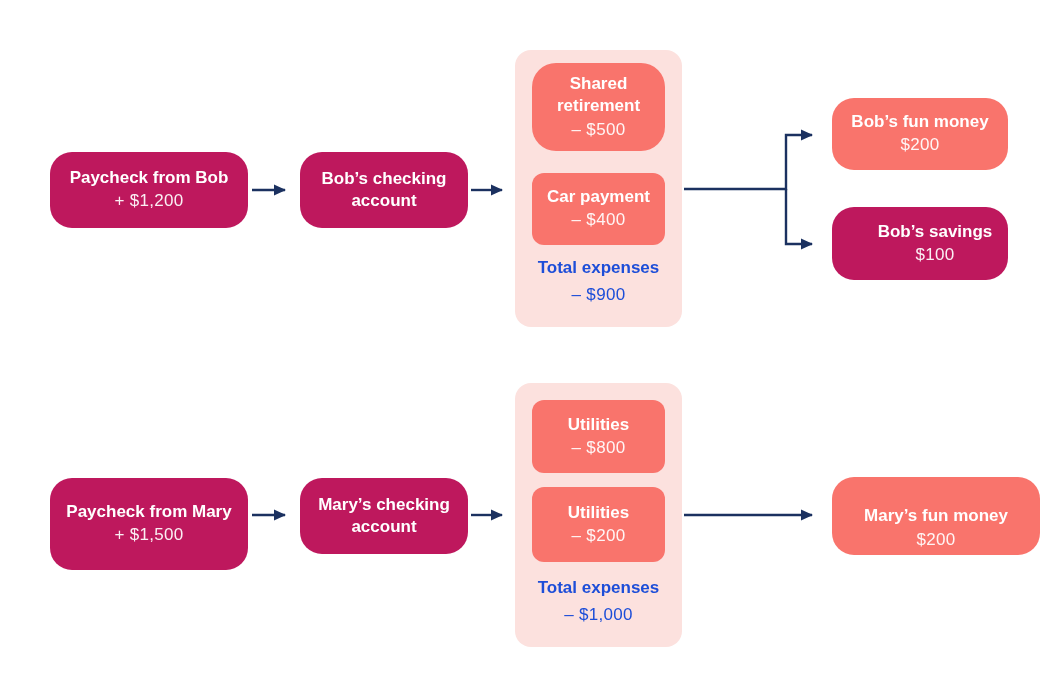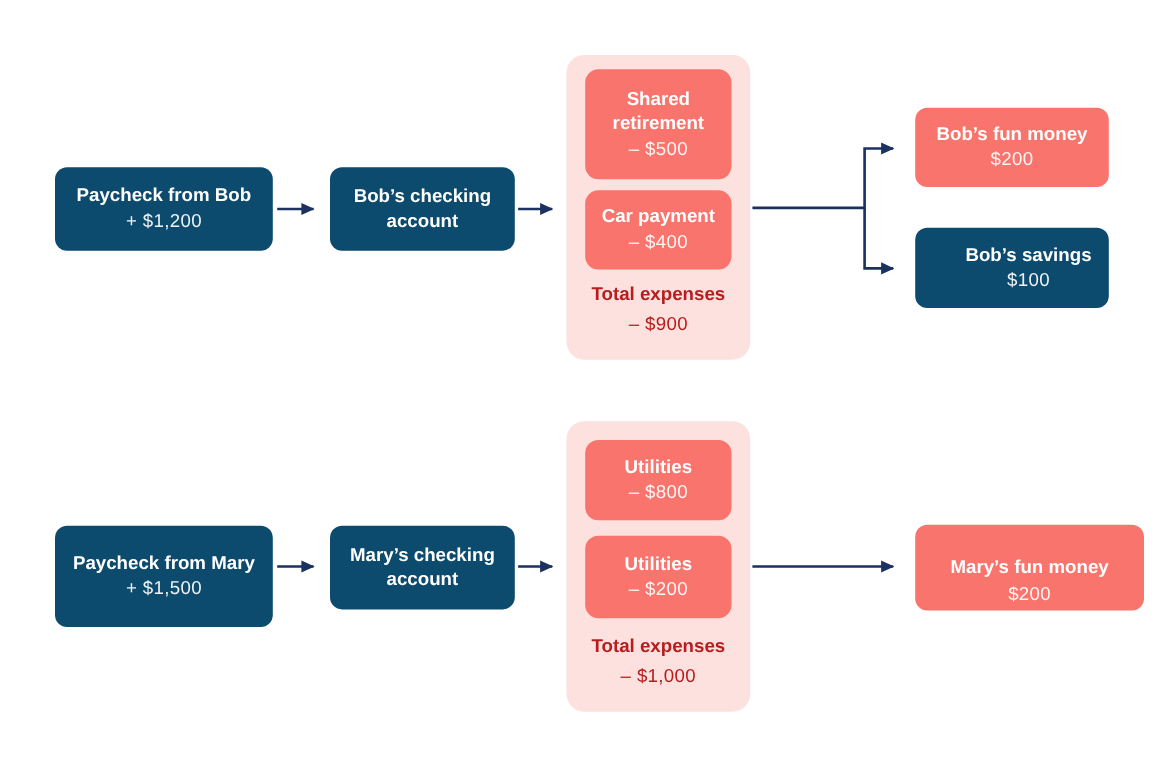"Shared retirement" div.node { border-radius: none -> 24px; height: 100px -> 88px }
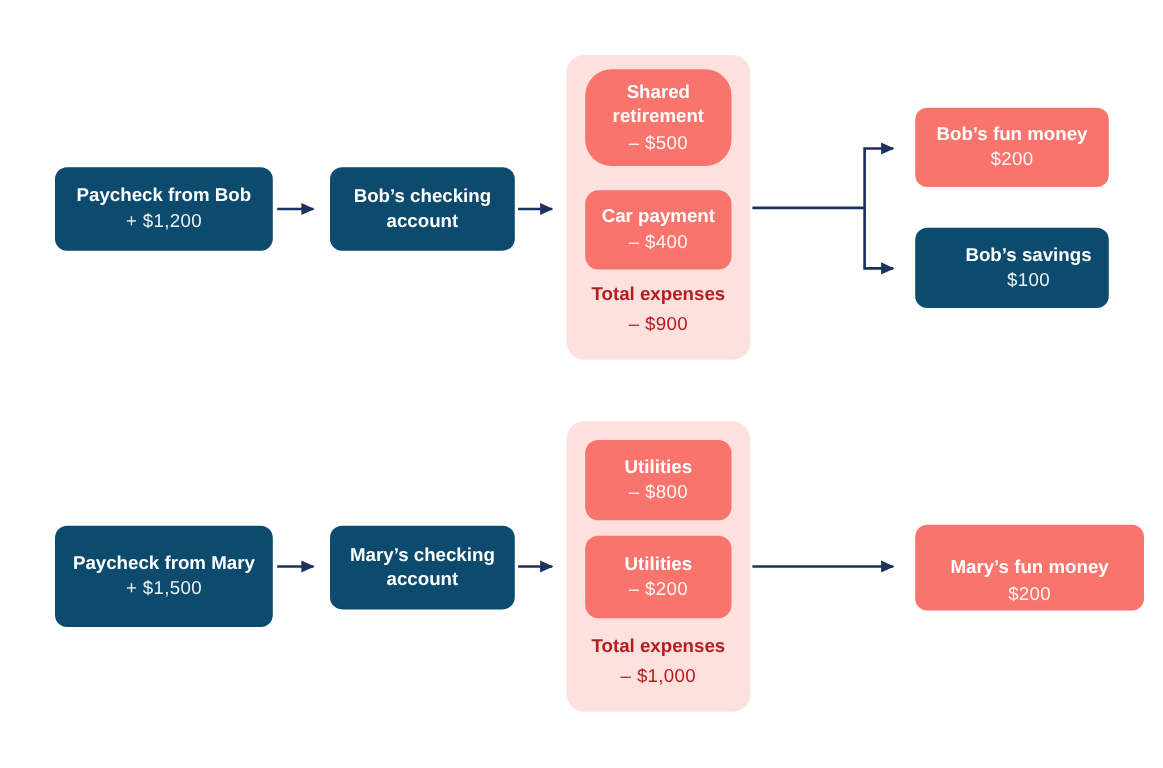"Bob’s fun money" .node { border-radius: 11px -> 22px }
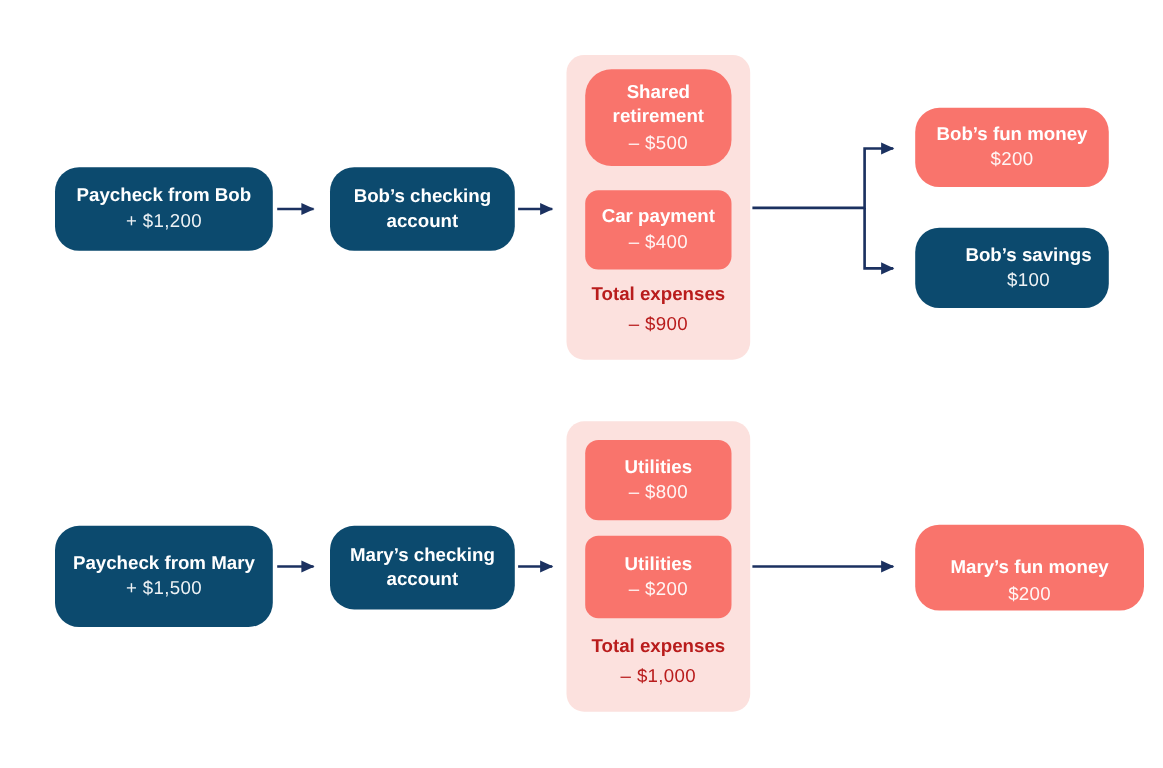"Paycheck from Bob" .navy { background: #0c4a6e -> #be185d }
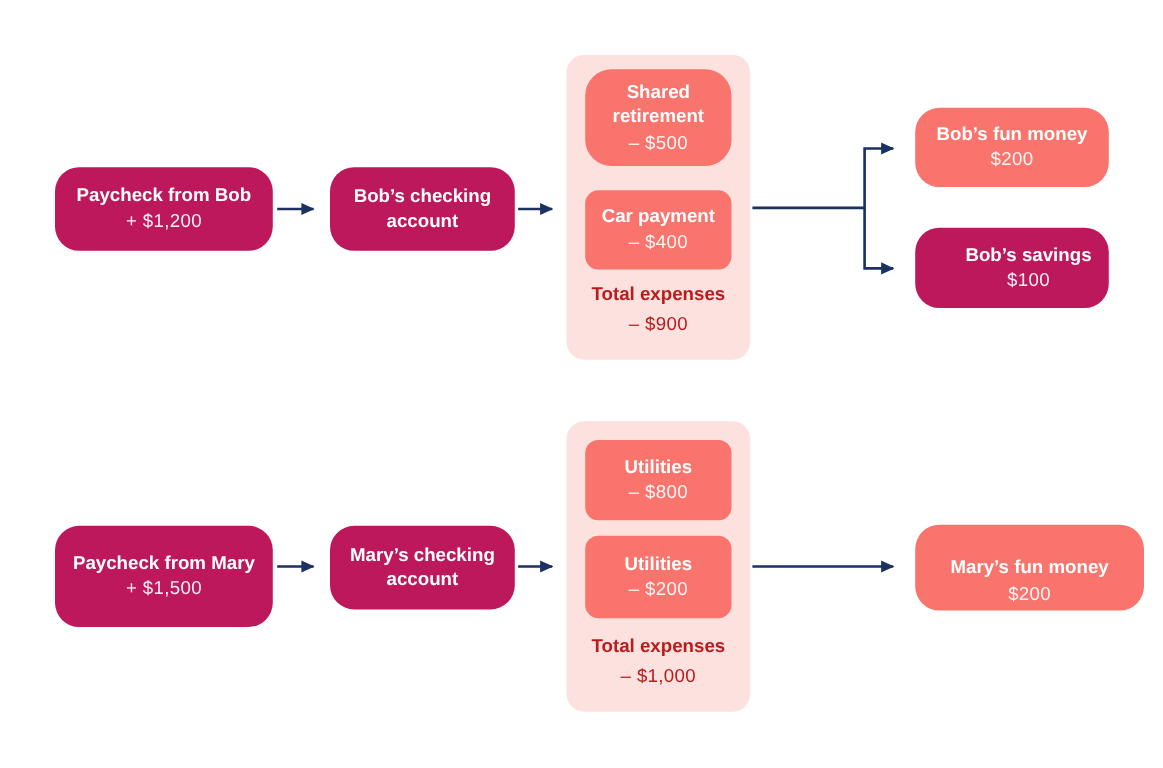"Total expenses" .totals { color: #b91c1c -> #1d4ed8 }
